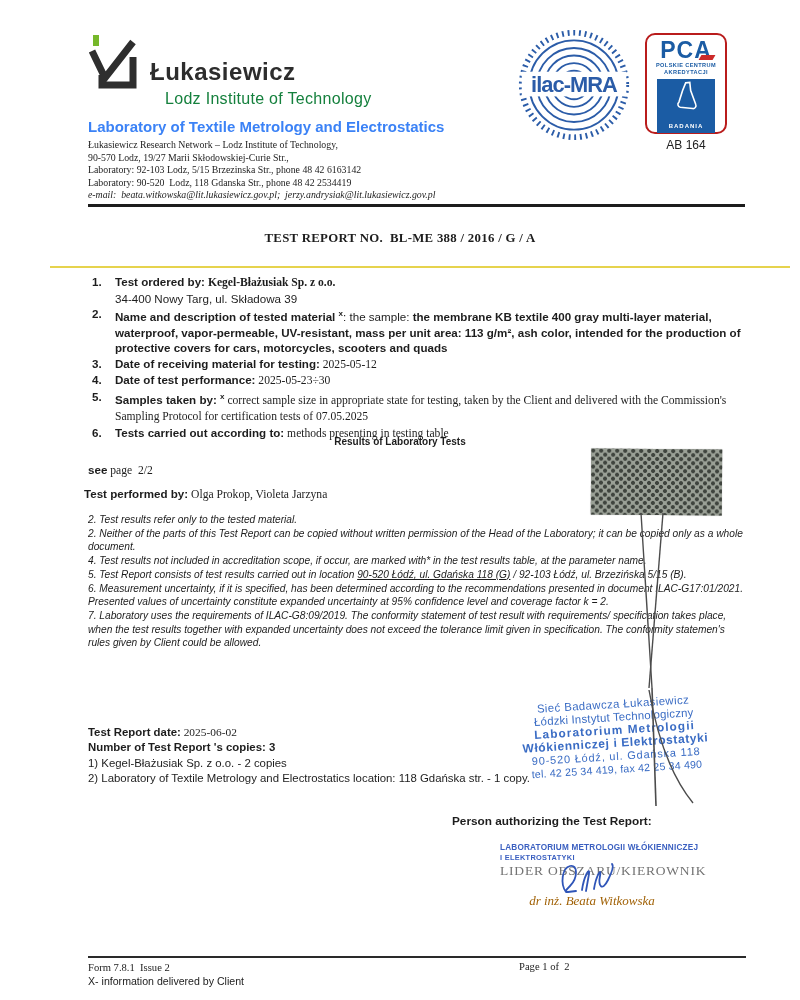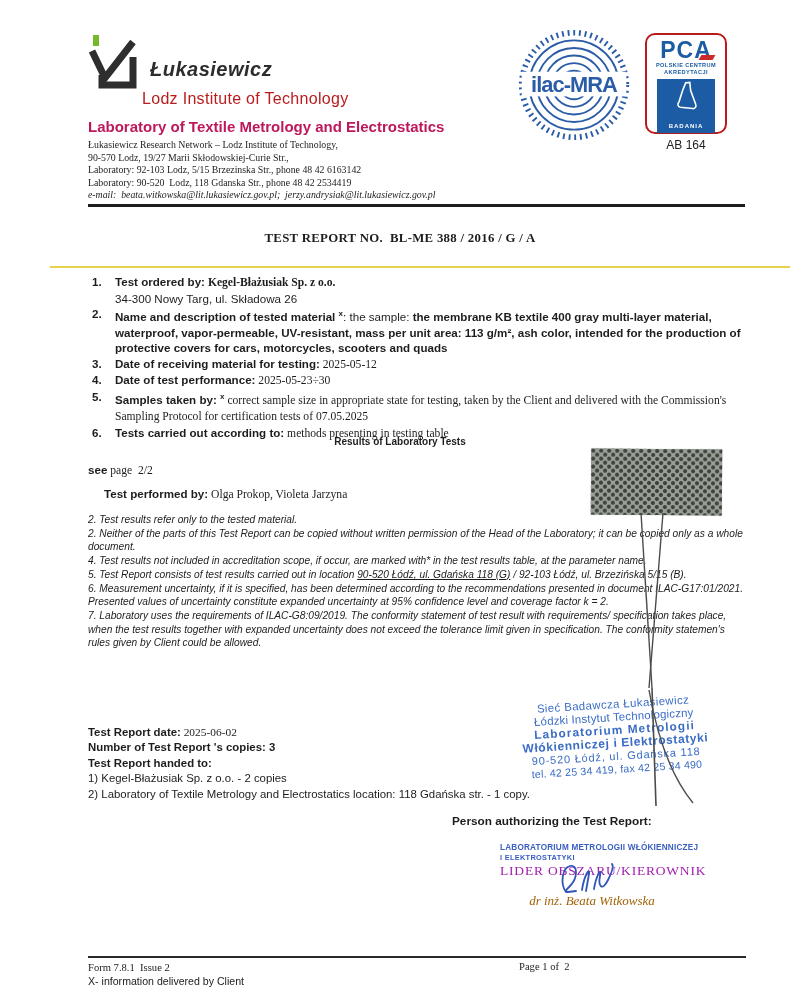"Łukasiewicz" .brand { font-size: 20px -> 24px; font-style: italic -> none }
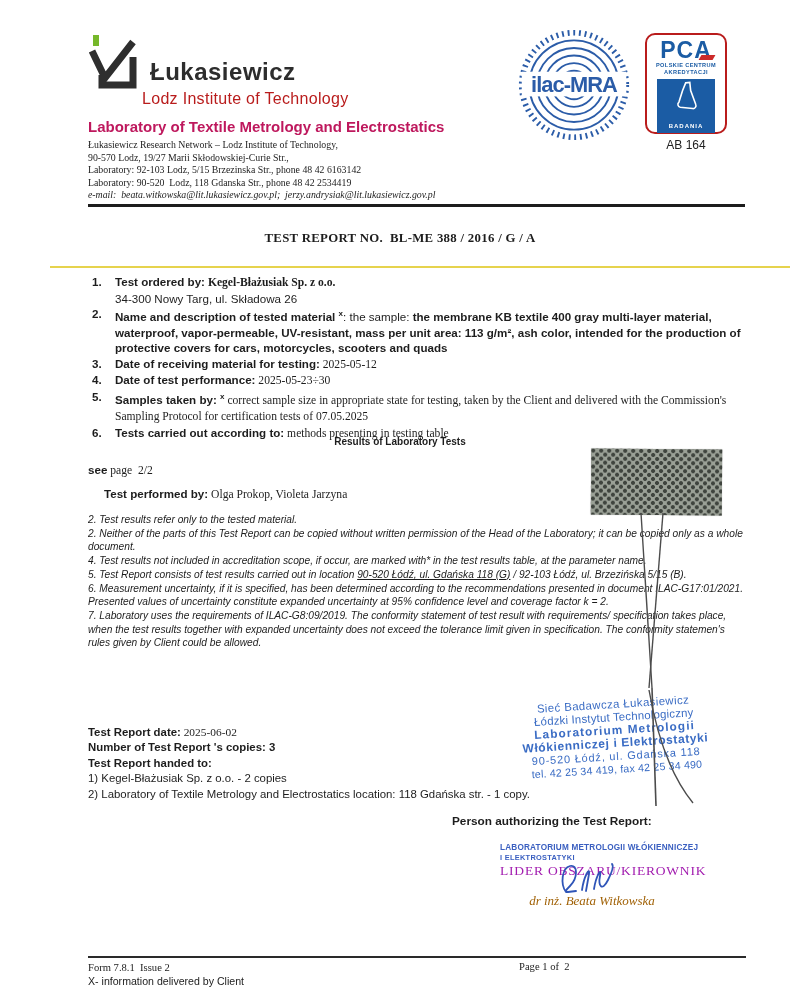"Lodz Institute of Technology" .brand-sub { color: #b91c1c -> #15803d; left: 142px -> 165px }
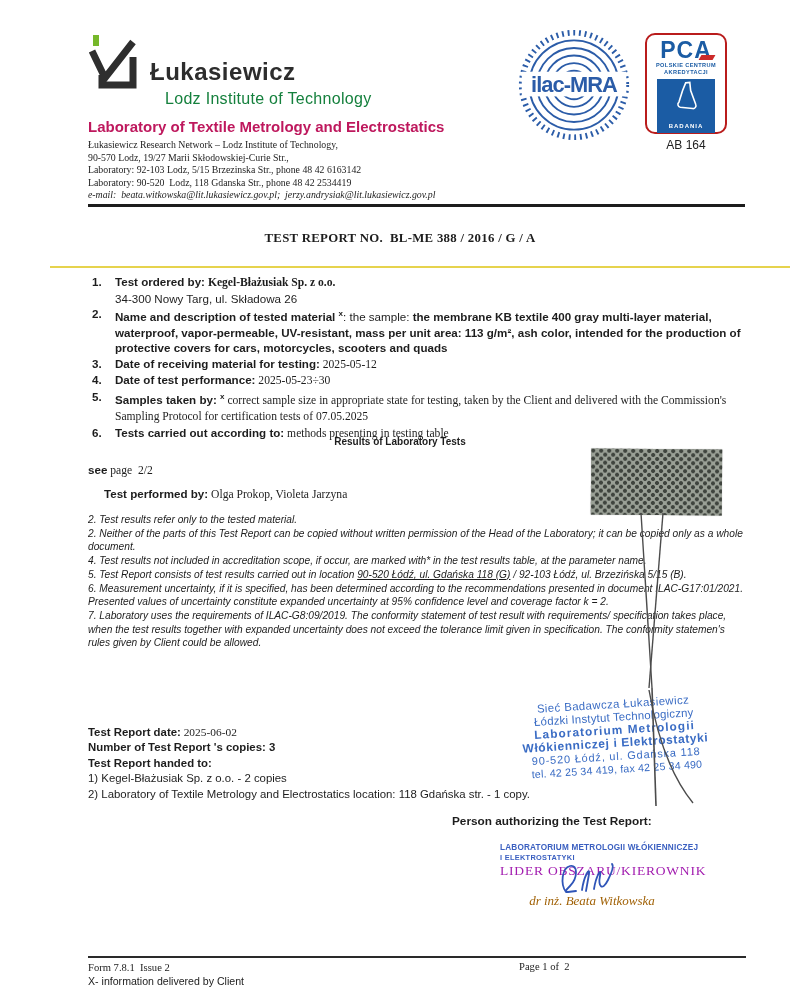"Laboratory of Textile Metrology and" .lab-title { color: #be185d -> #3b82f6 }
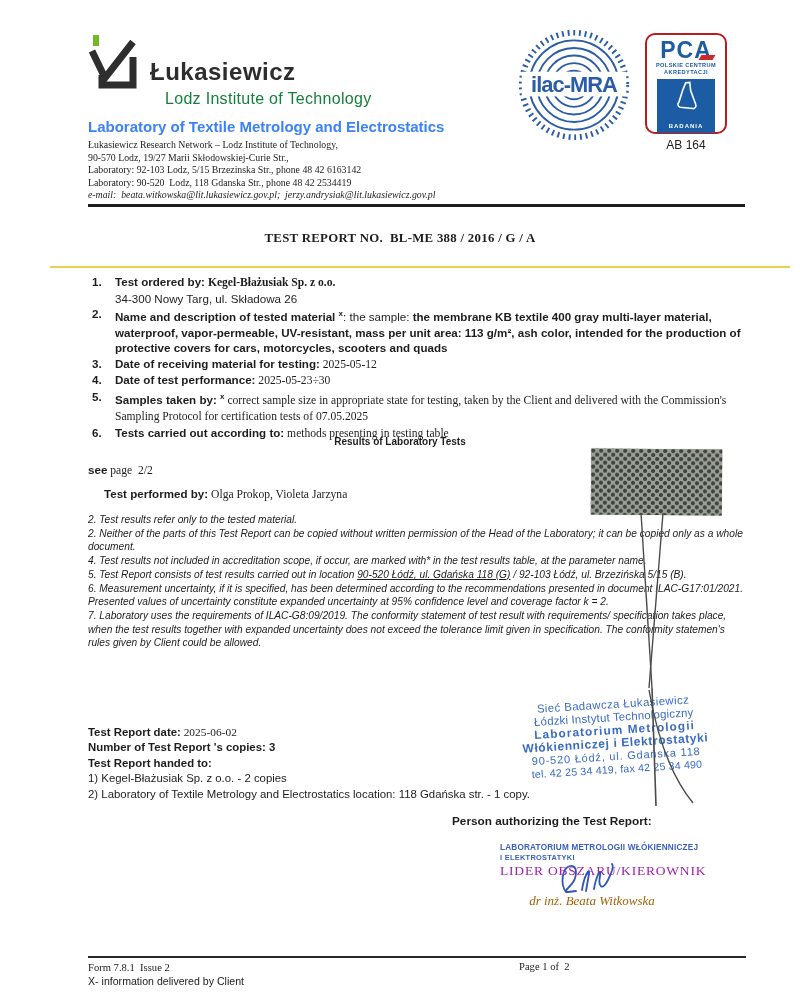"34-300 Nowy Targ, ul. Składowa" span { text: 34-300 Nowy Targ, ul. Składowa 26 -> 34-400 Nowy Targ, ul. Składowa 39 }
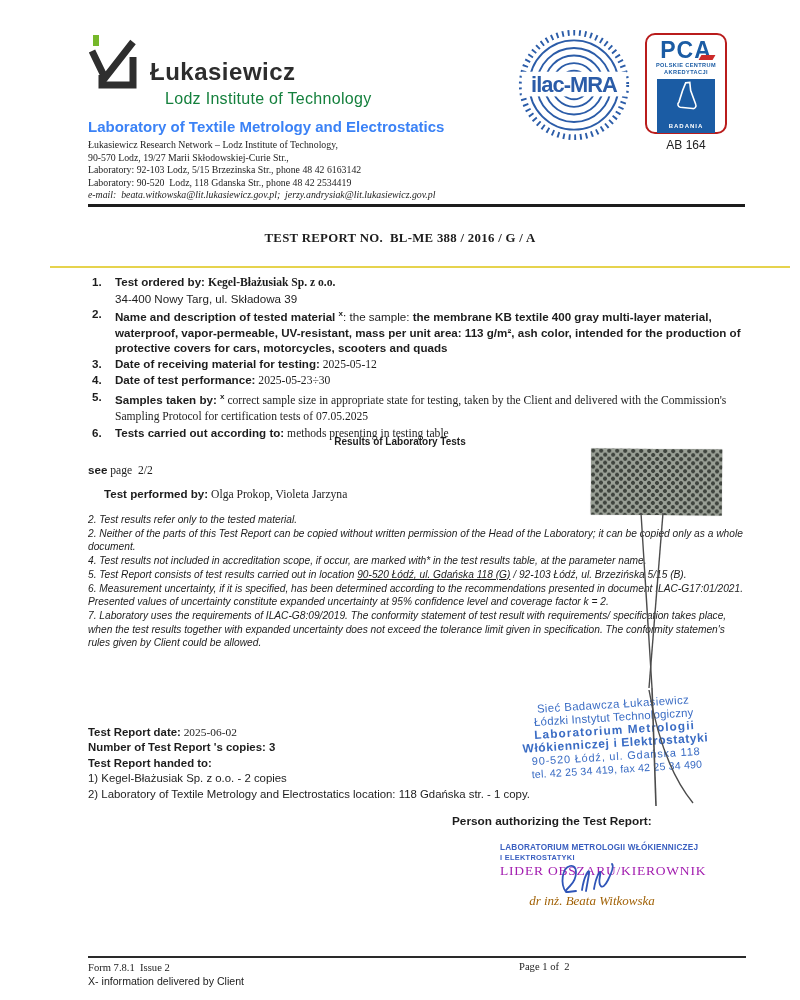"Test performed by: Olga Prokop," .performed { left: 104px -> 84px }
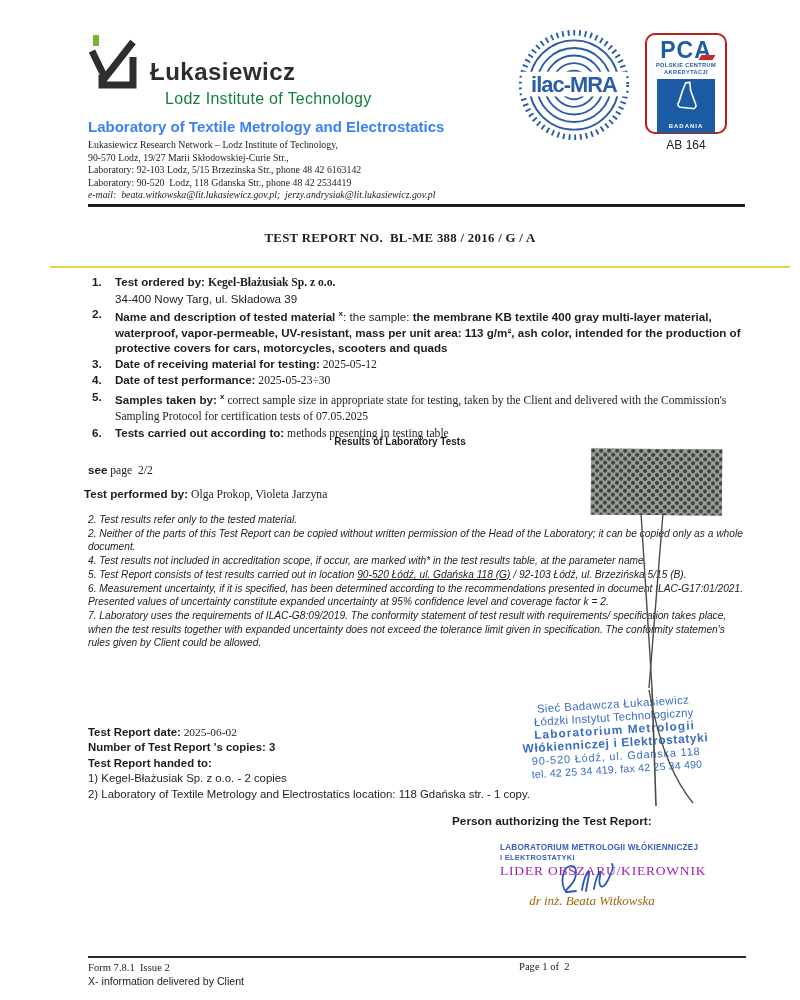"Test Report handed to:" div { html: <div><b>Test Report handed to:</b></div> -> none }
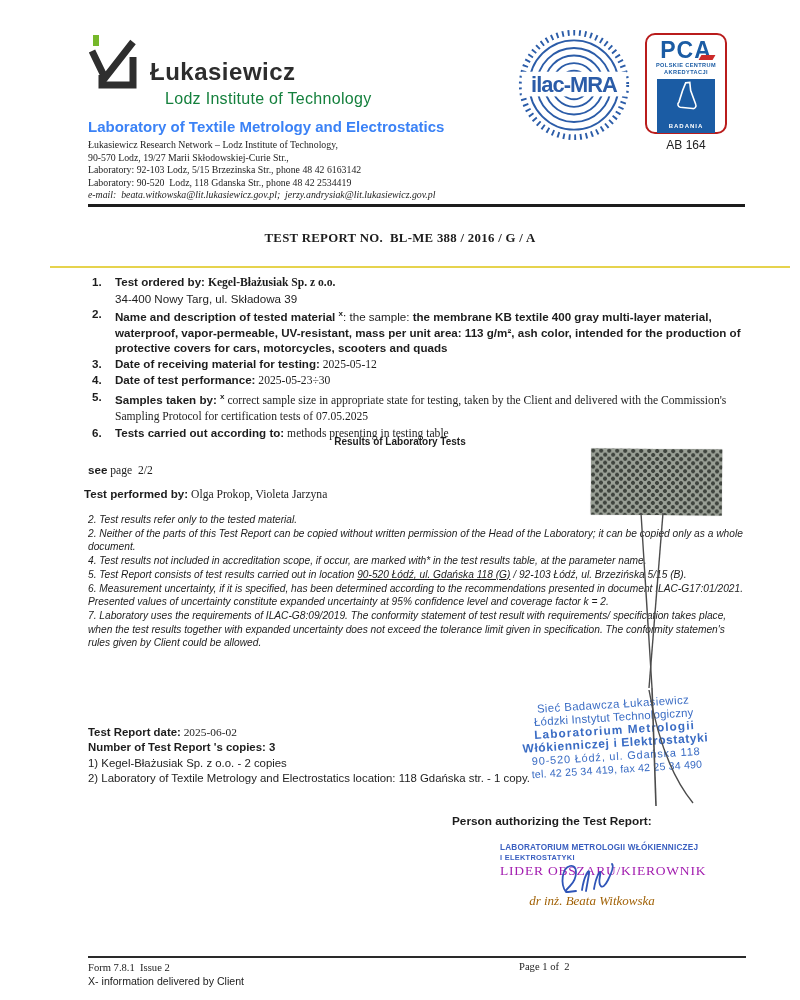"LIDER OBSZARU/KIEROWNIK" .stamp2 .s2c { color: #a21caf -> #737373 }
